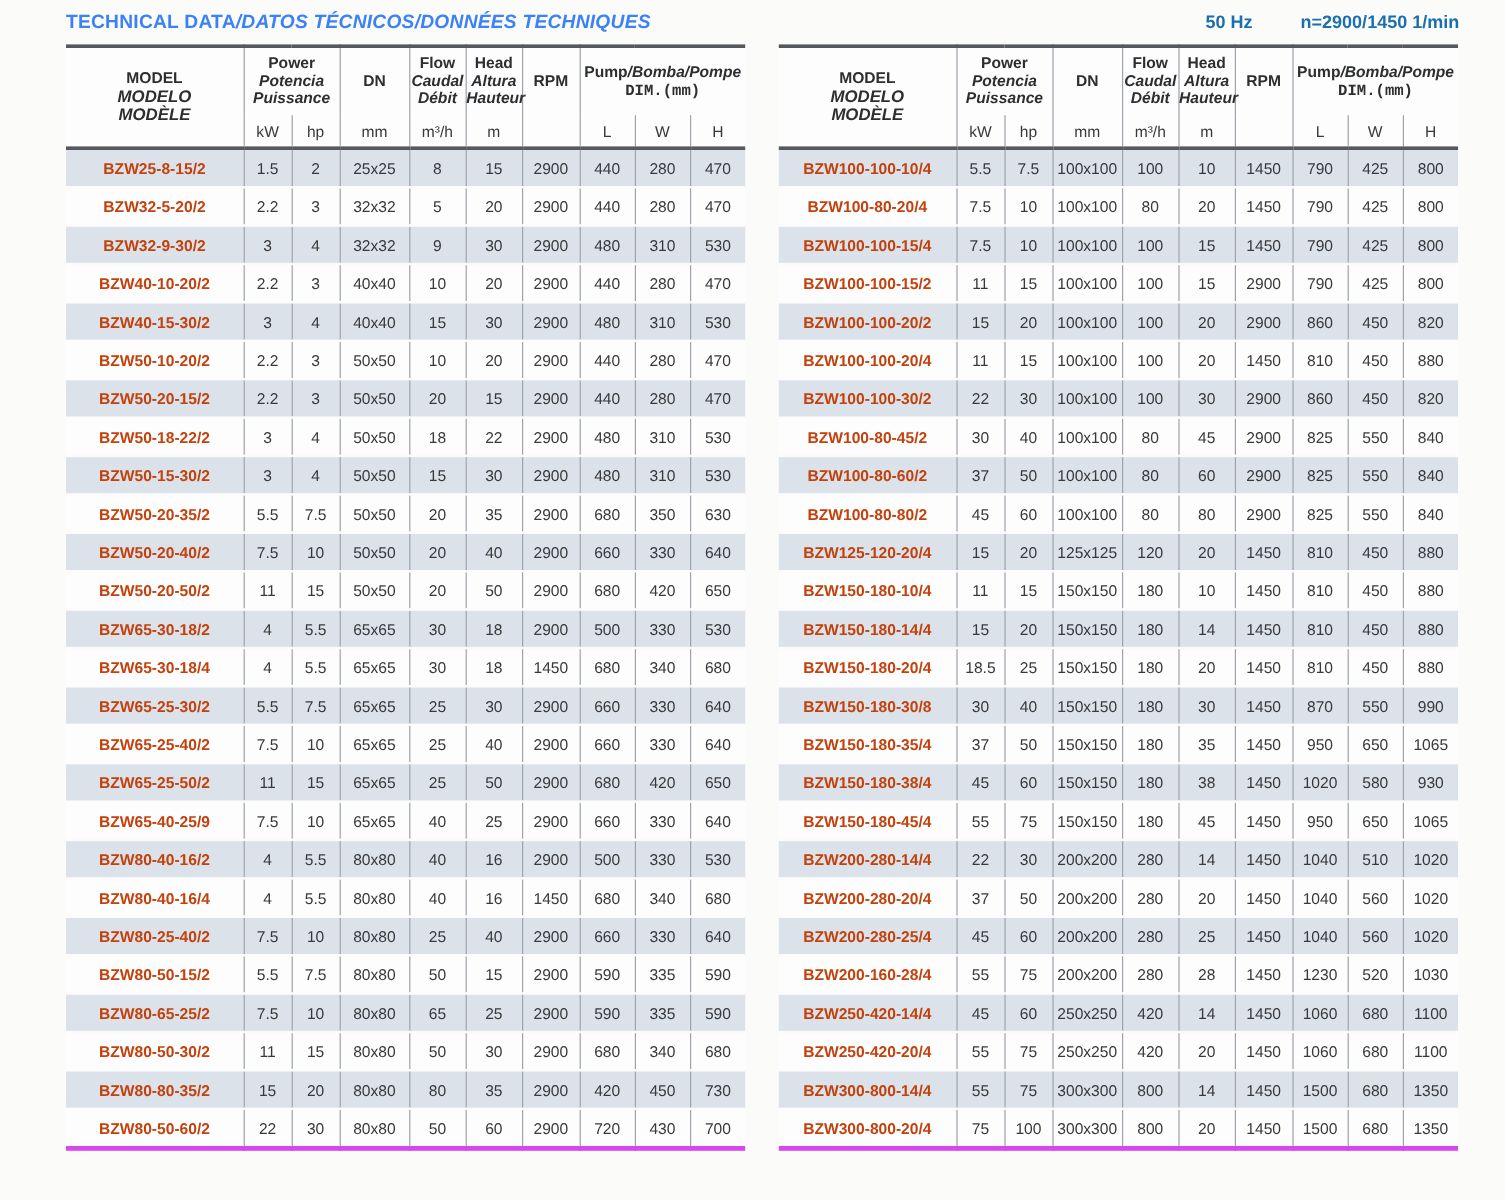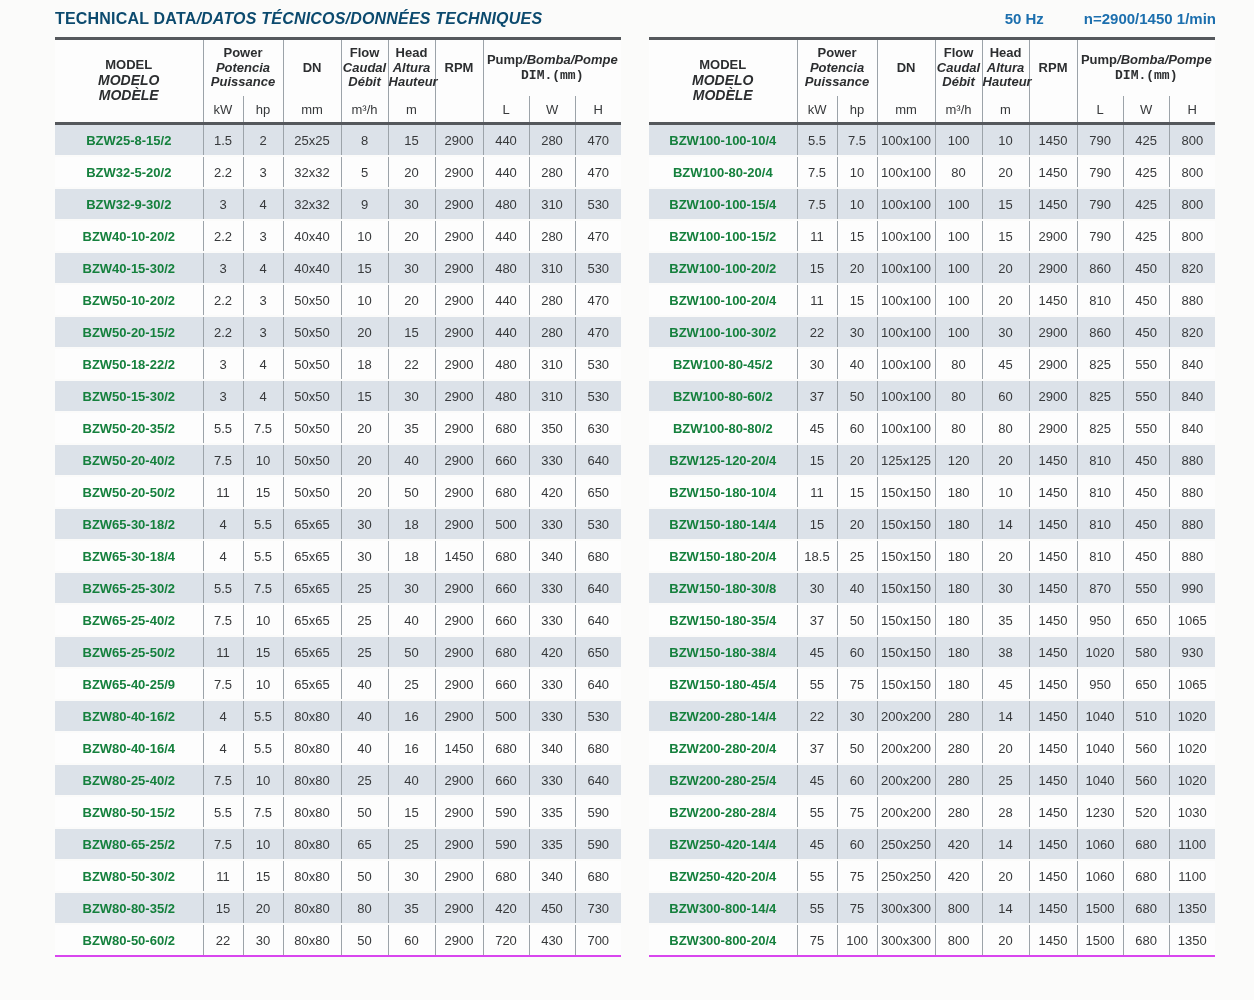"TECHNICAL DATA/DATOS TÉCNICOS/DONNÉES" .title { color: #0c4a6e -> #3b82f6 }
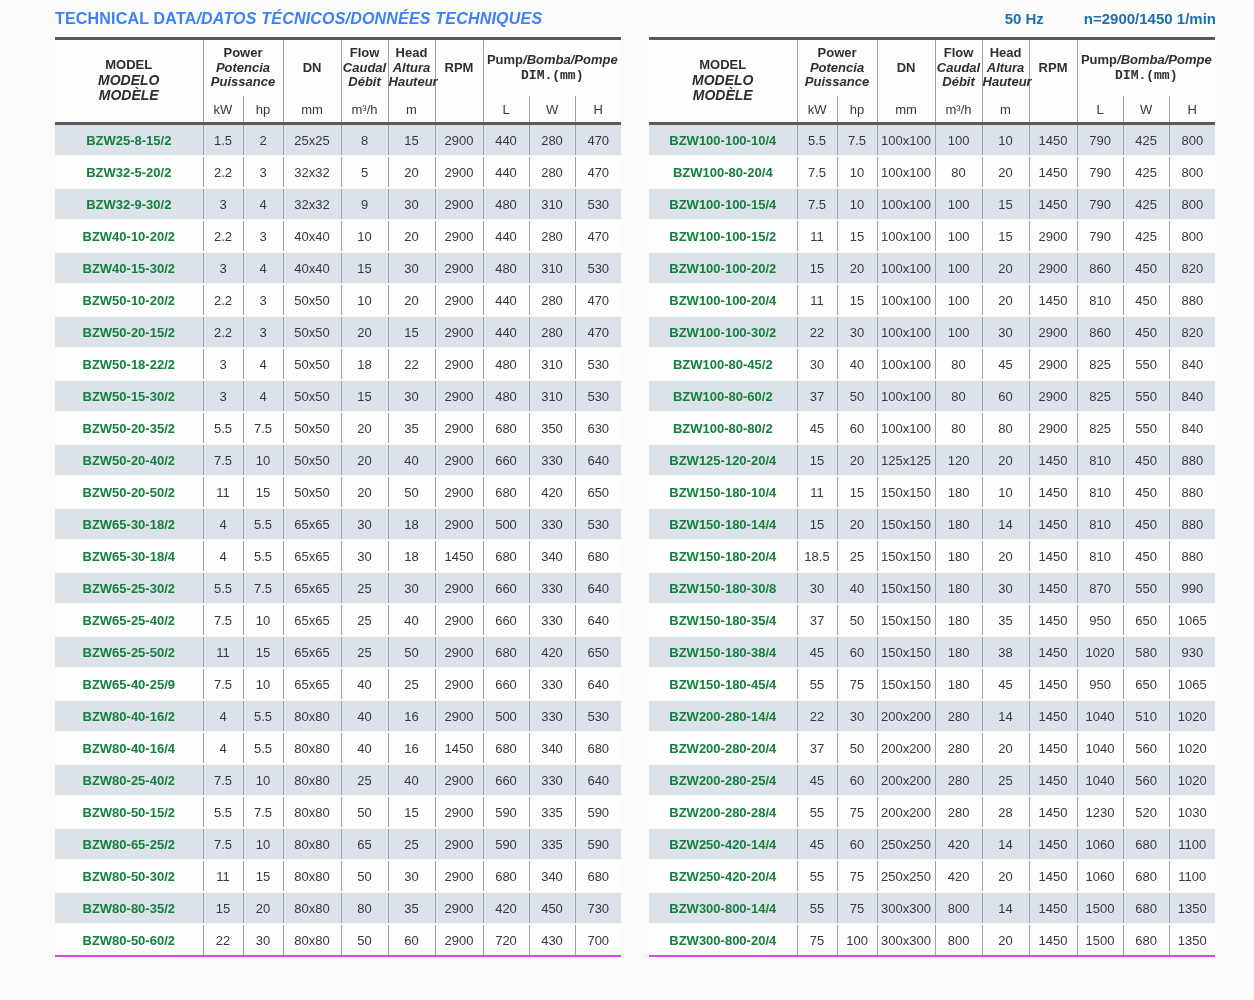"MODEL" table.spec { border-bottom: 2px solid #d946ef -> 4px solid #d946ef }
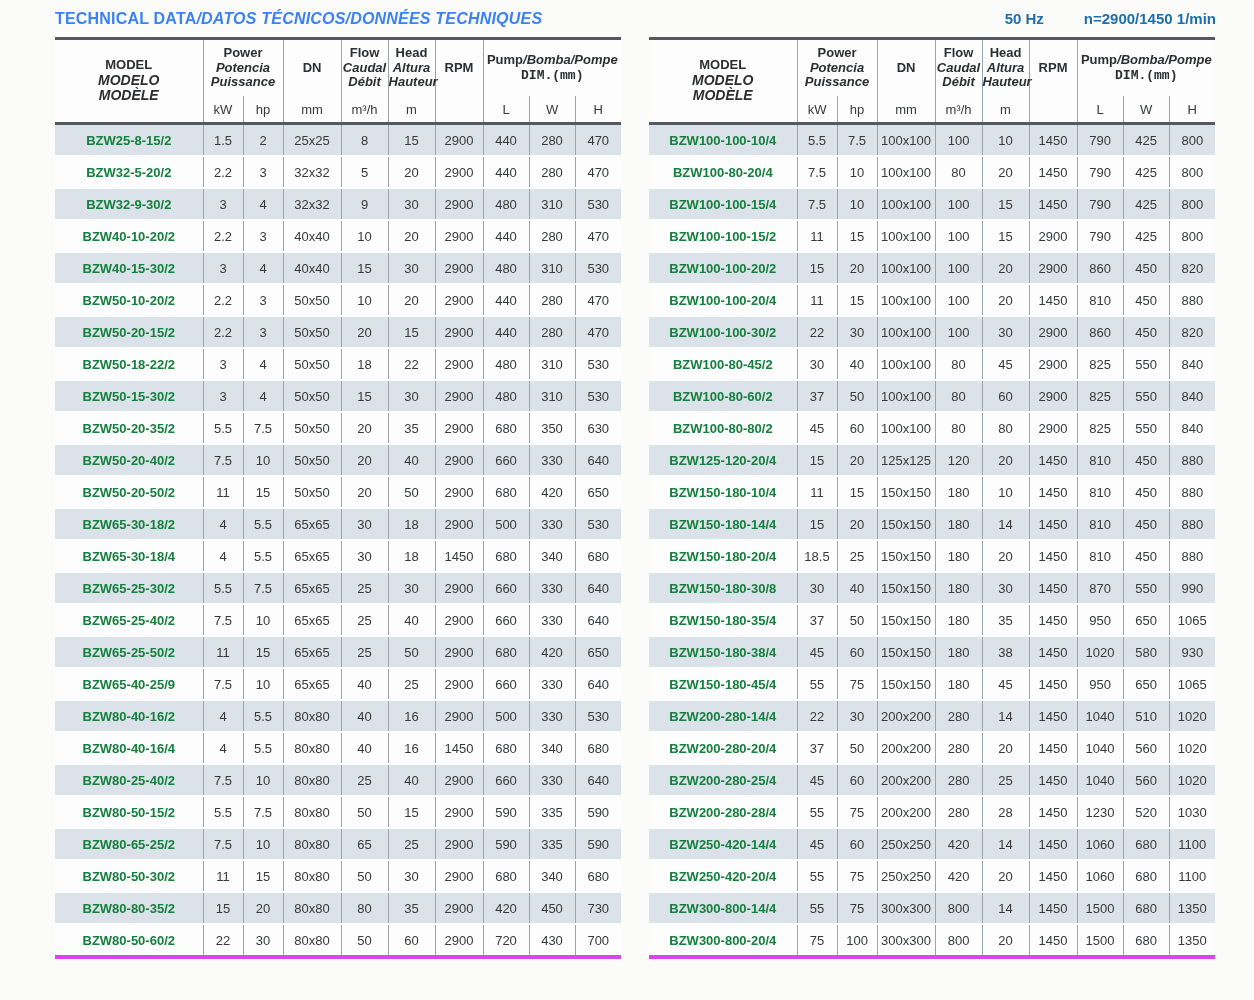"BZW25-8-15/2" tbody td.model { color: #15803d -> #c2410c }
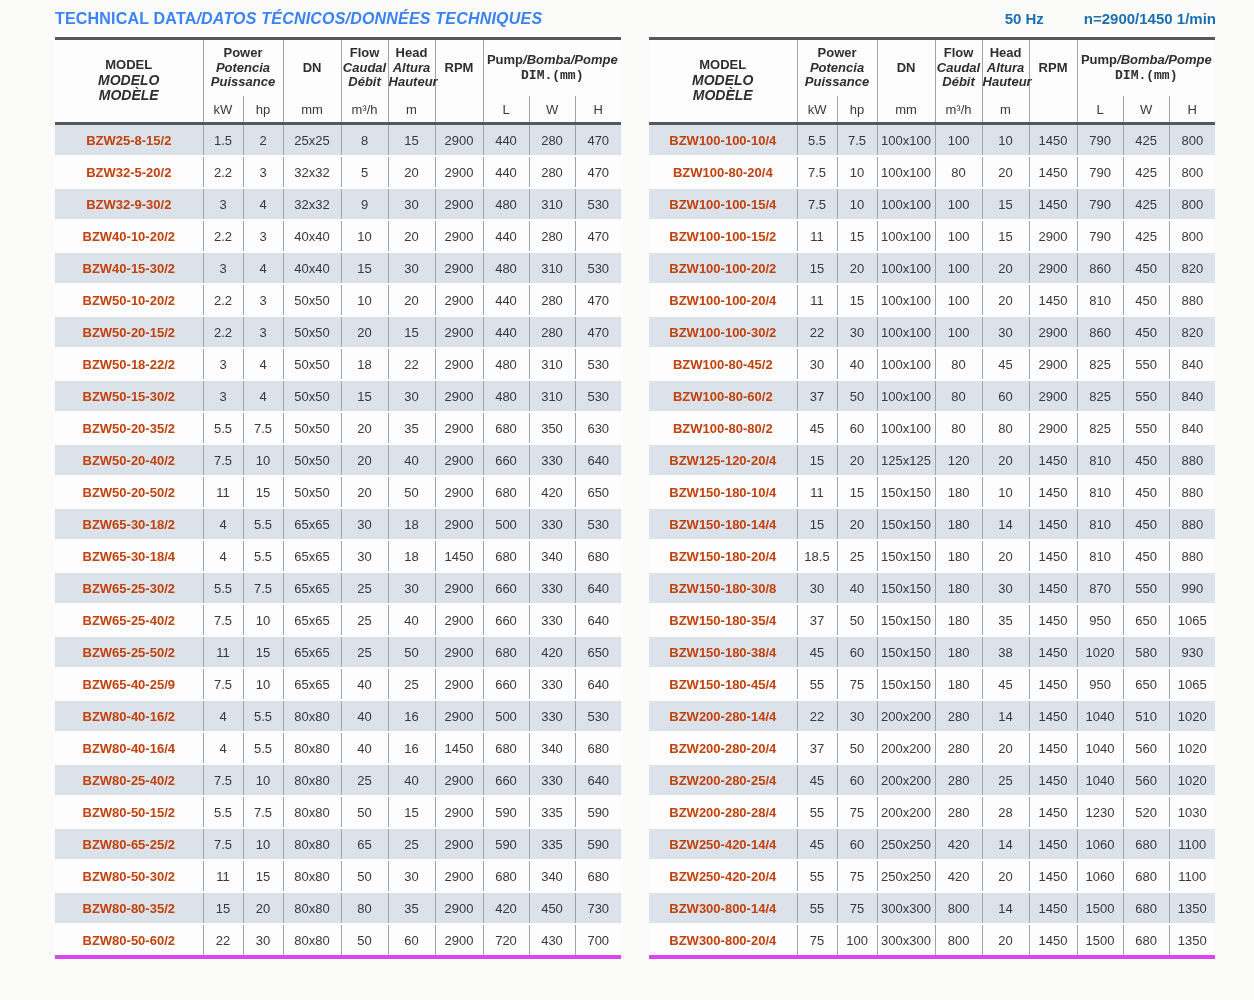"BZW200-280-28/4" td.model { text: BZW200-280-28/4 -> BZW200-160-28/4 }
